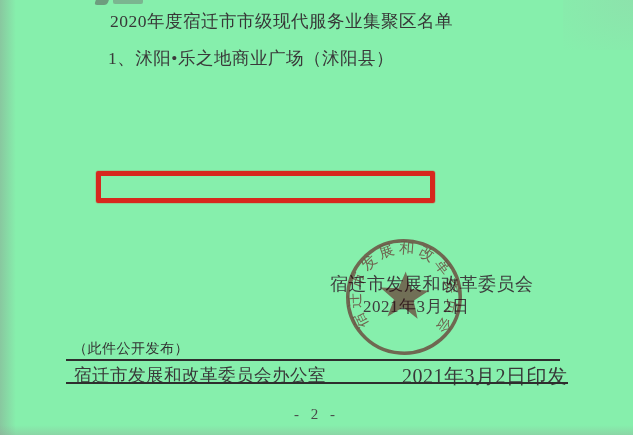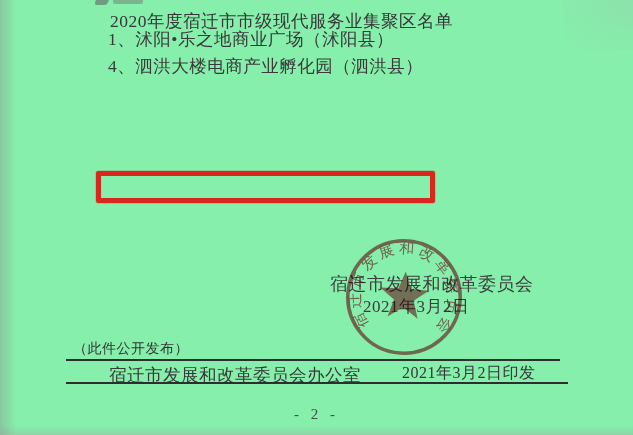"1、沭阳•乐之地商业广场（沭阳县）" .list { top: 25px -> 44px }
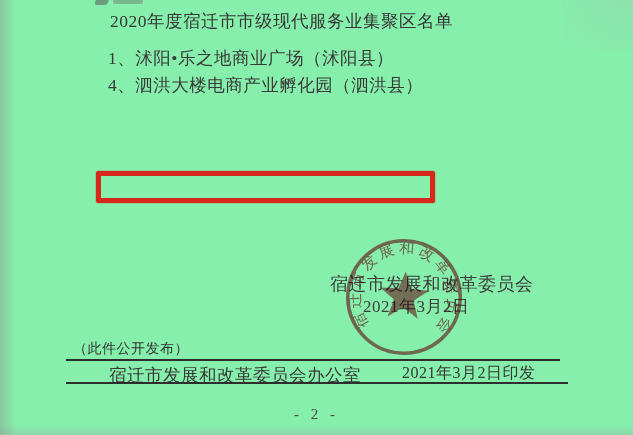"4、泗洪大楼电商产业孵化园（泗洪县）" div.list-row { html: <div>4、泗洪大楼电商产业孵化园（泗洪县）</div> -> none }
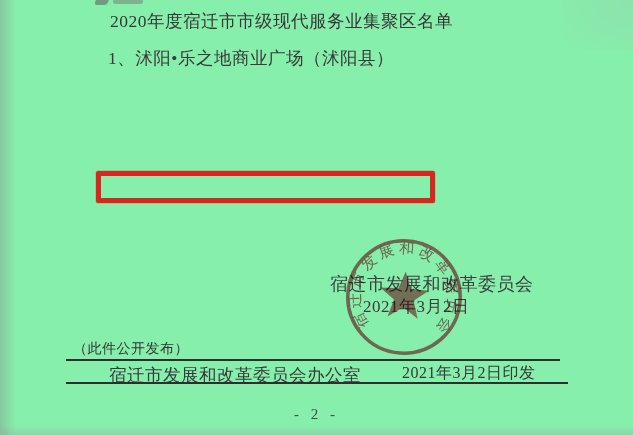"宿迁市发展和改革委员会办公室" .footer-office { margin-left: 35px -> none }
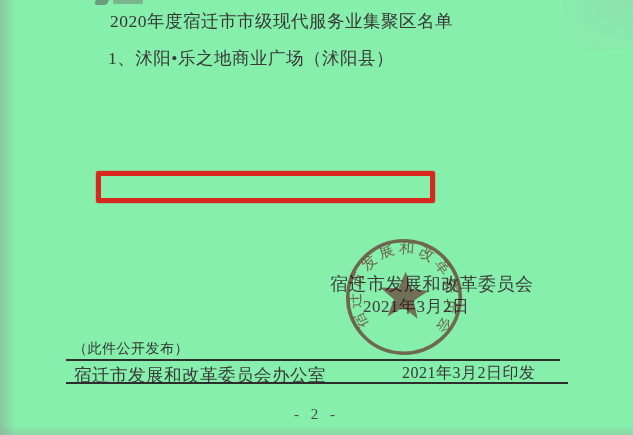"2021年3月2日印发" .footer-printdate { font-size: 16px -> 20px }
